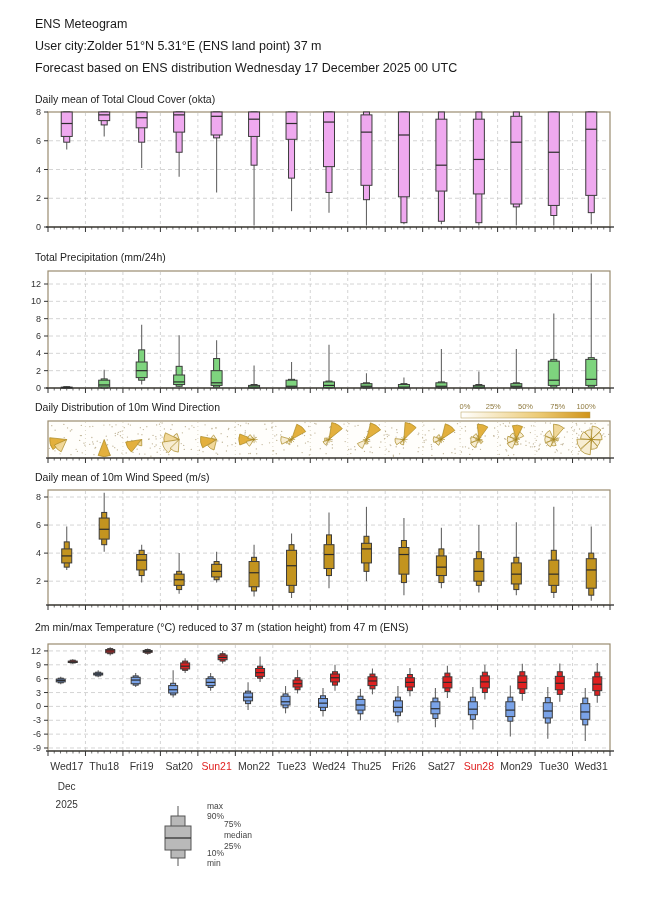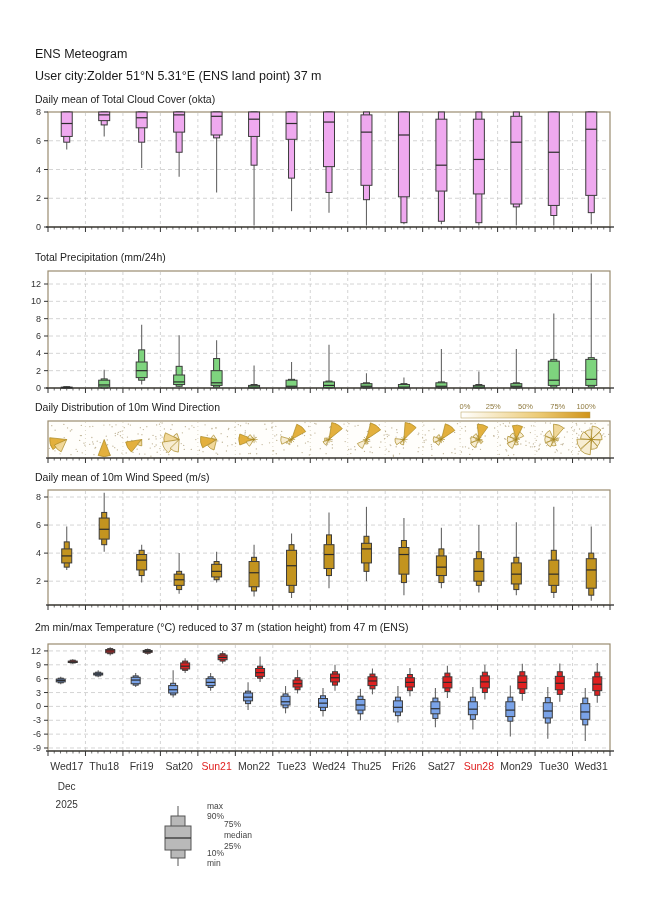"ENS Meteogram" .hdr { margin-top: 30px -> none }
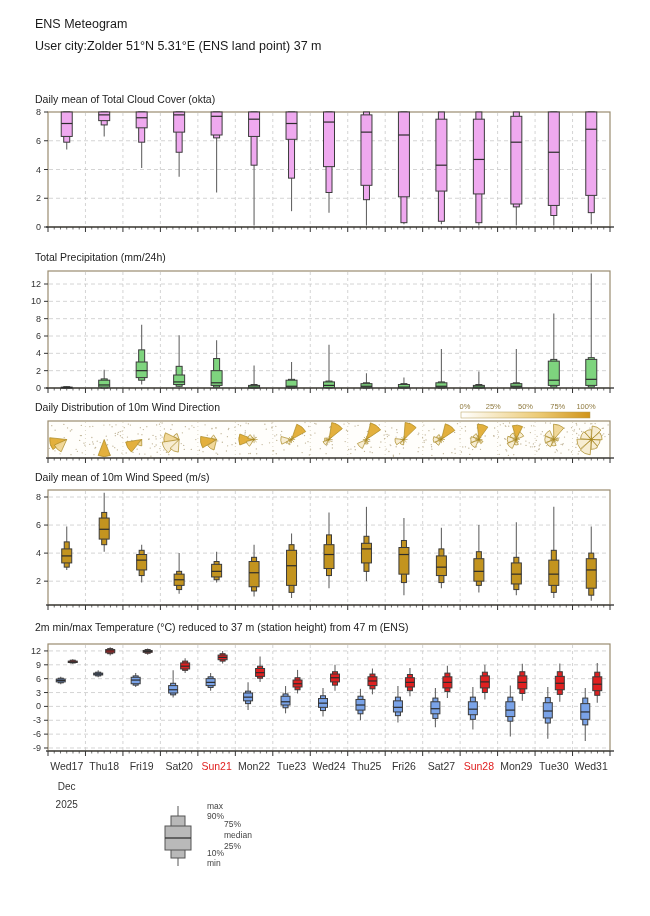"Forecast based on ENS distribution" div.hdr { html: none -> <div>Forecast based on ENS distribution Wednesday 17 December 2025 00 UTC</div> }
